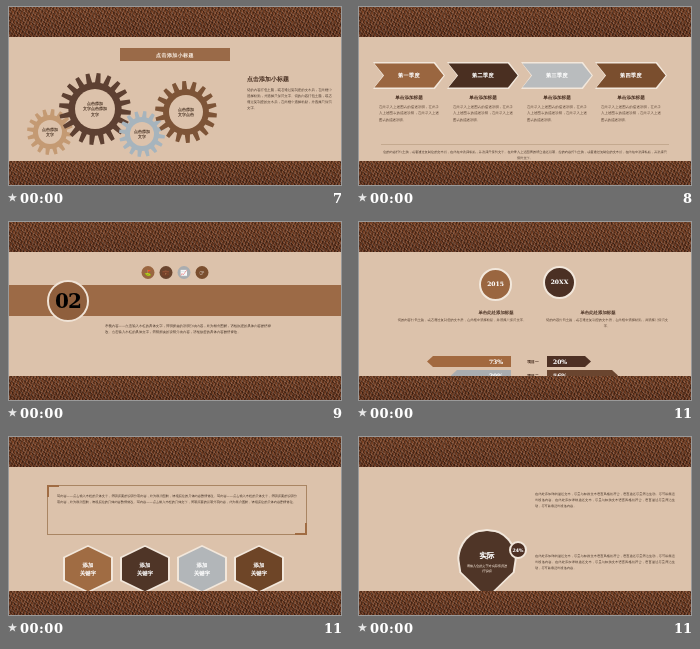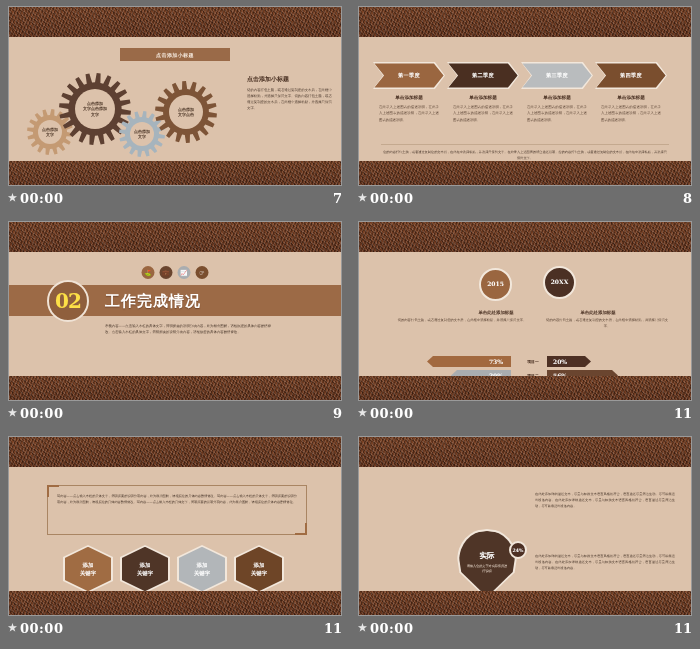"02" .s9-num { color: #fde047 -> #000000 }
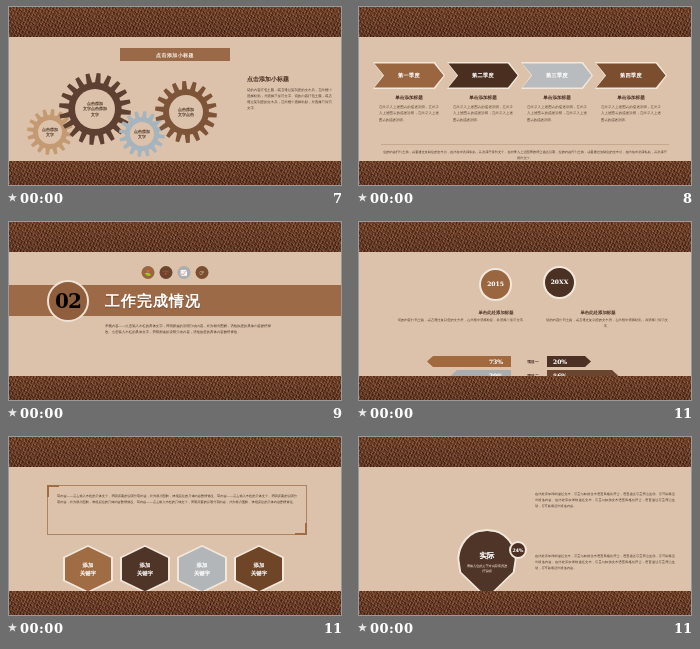"工作完成情况" div.s9-title { html: <div>工作完成情况</div> -> none }
